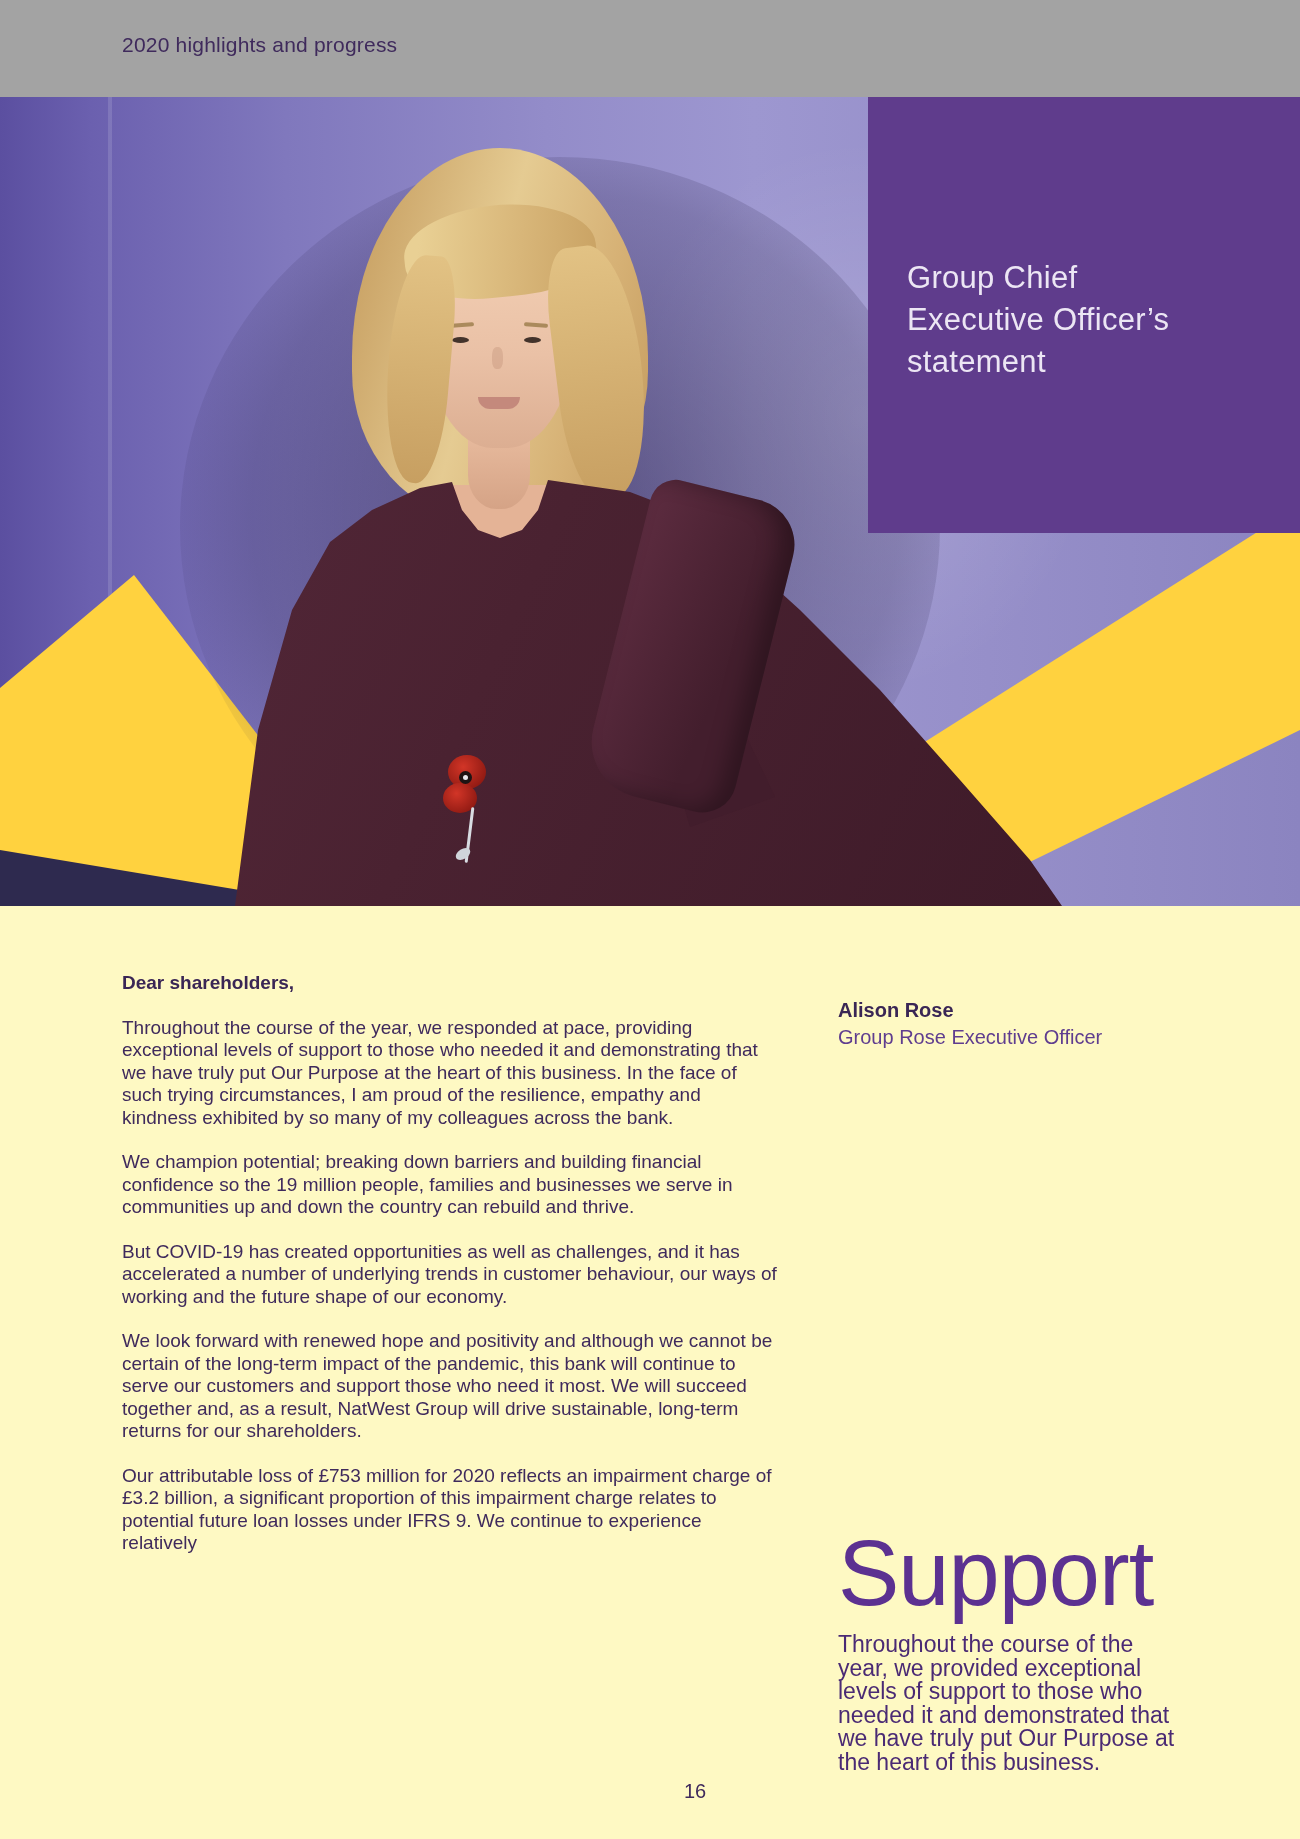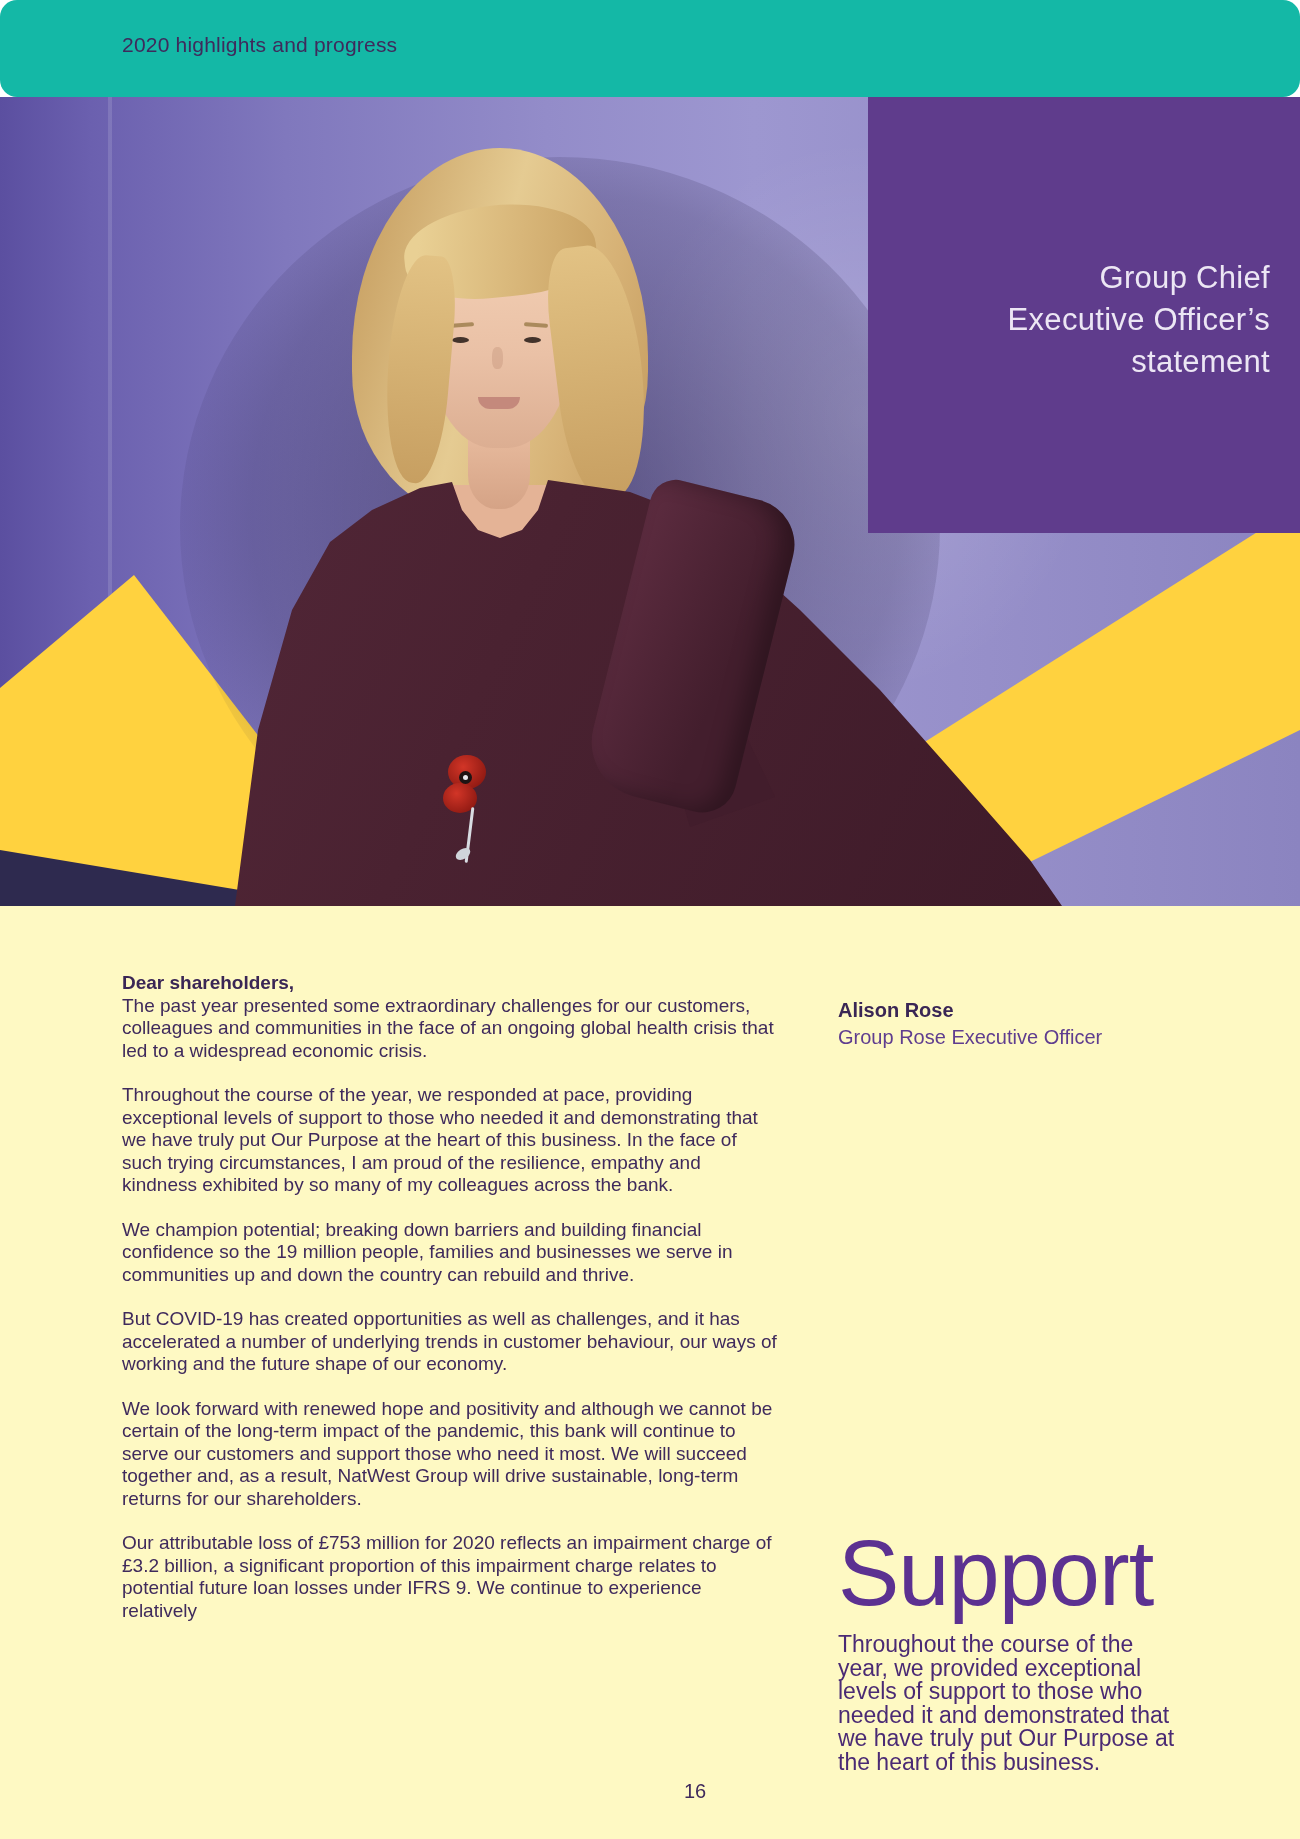"2020 highlights and progress" .top-band { background: #14b8a6 -> #a3a3a3; border-radius: 17px -> none }
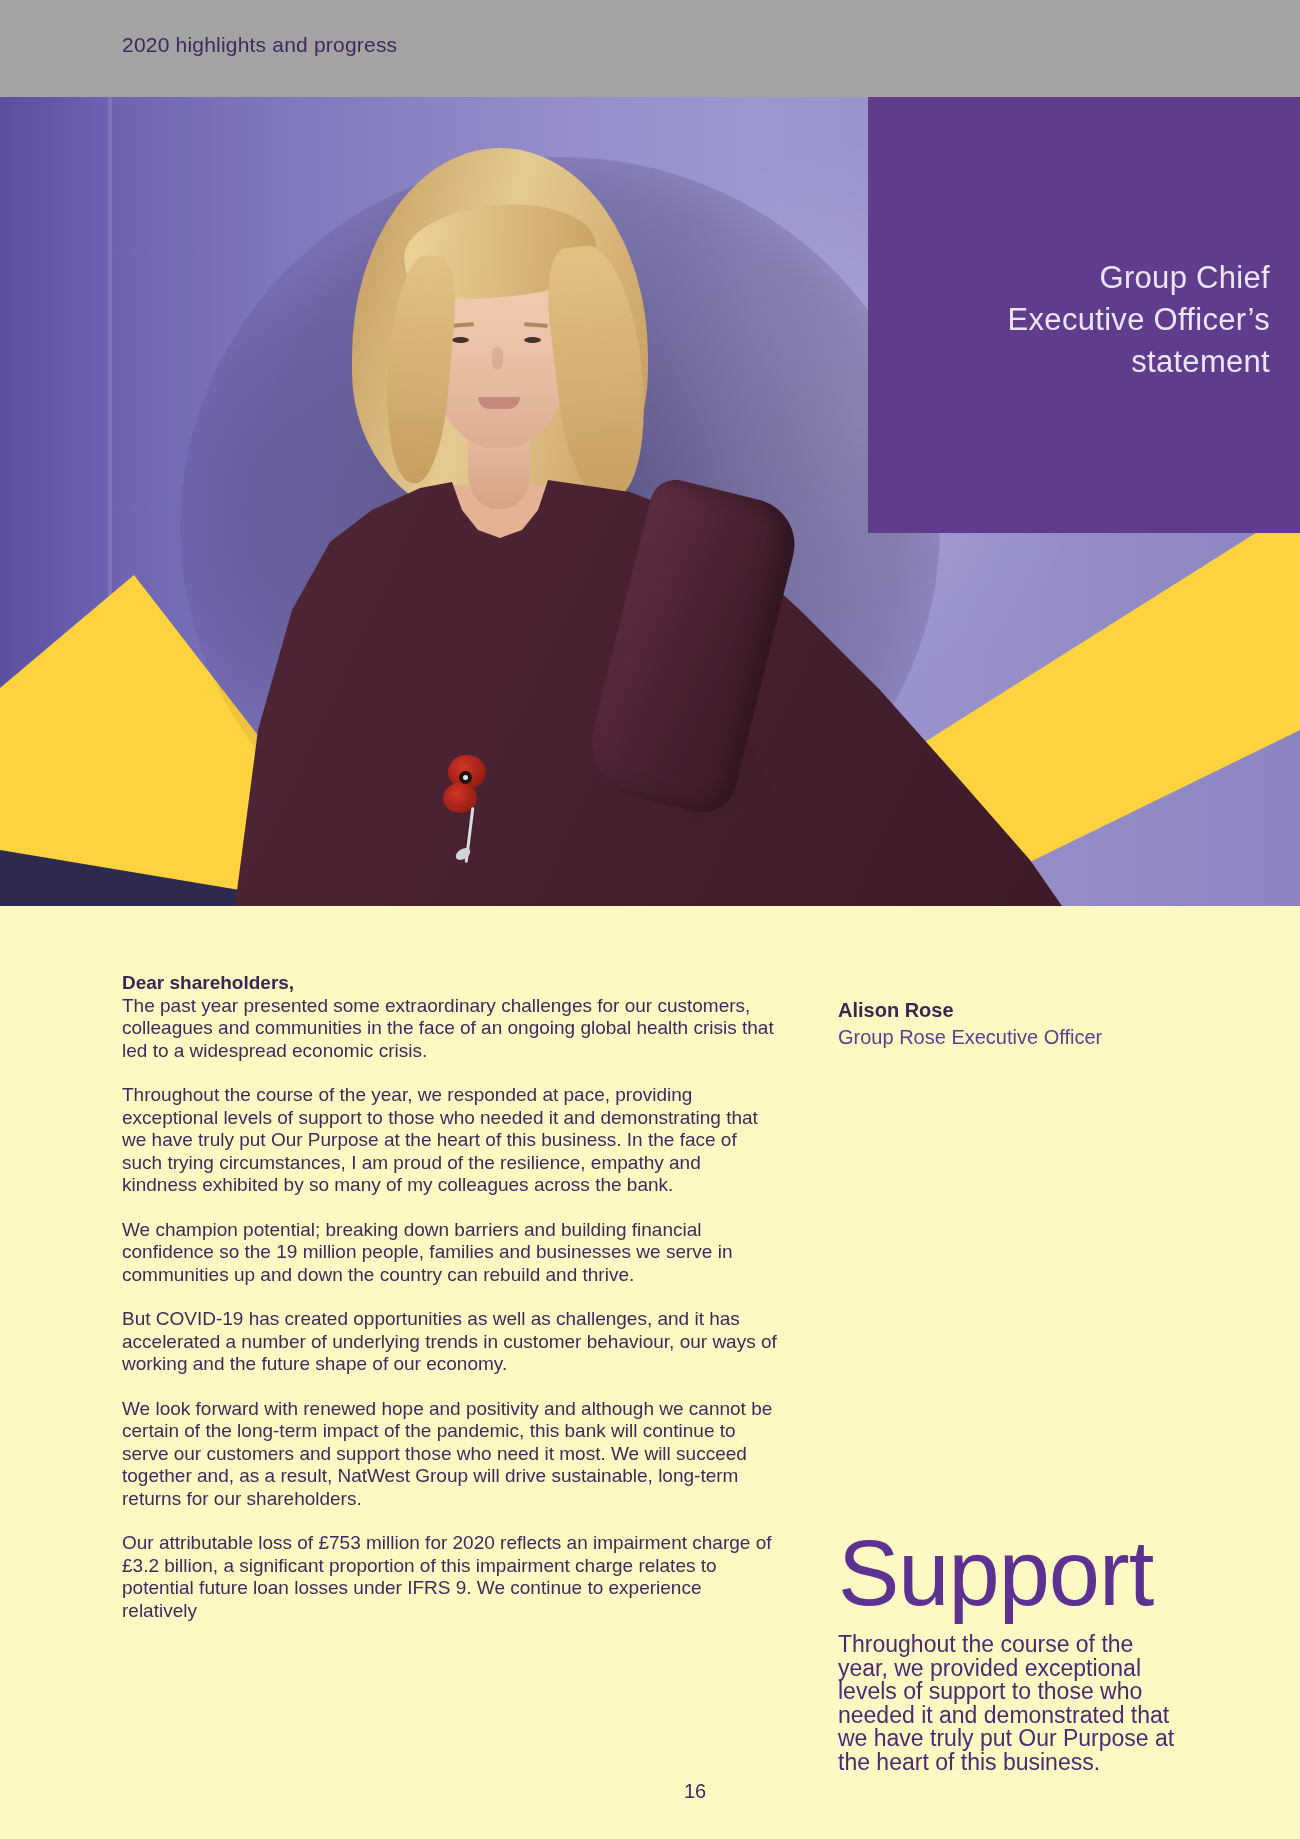"Group Chief" .title-box { text-align: right -> none }
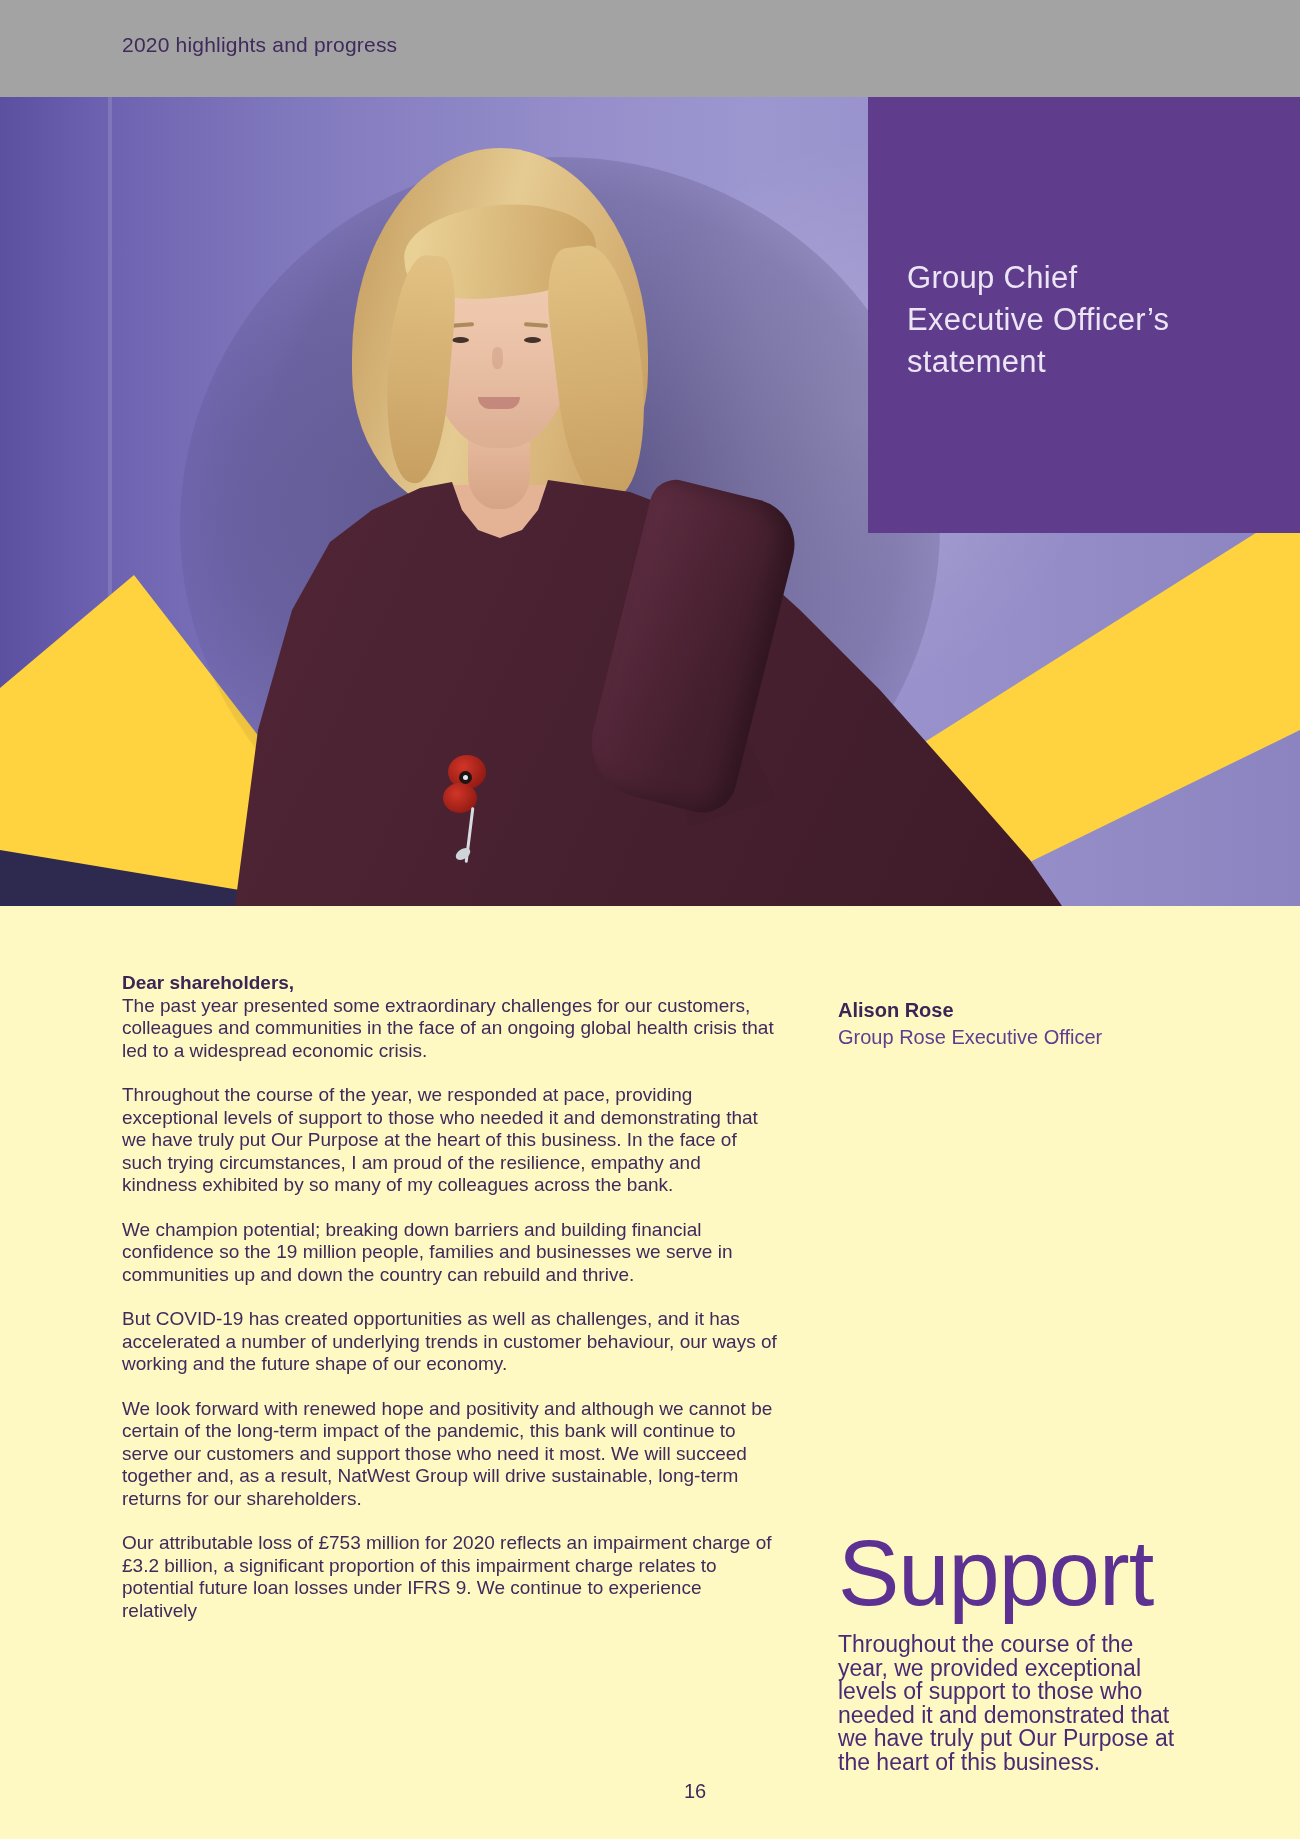"The past year presented some" span { html: <span>The past year presented some extraordinary challenges for our customers, colleagues and communities in the face of an ongoing global health crisis that led to a widespread economic crisis.</span> -> none }
